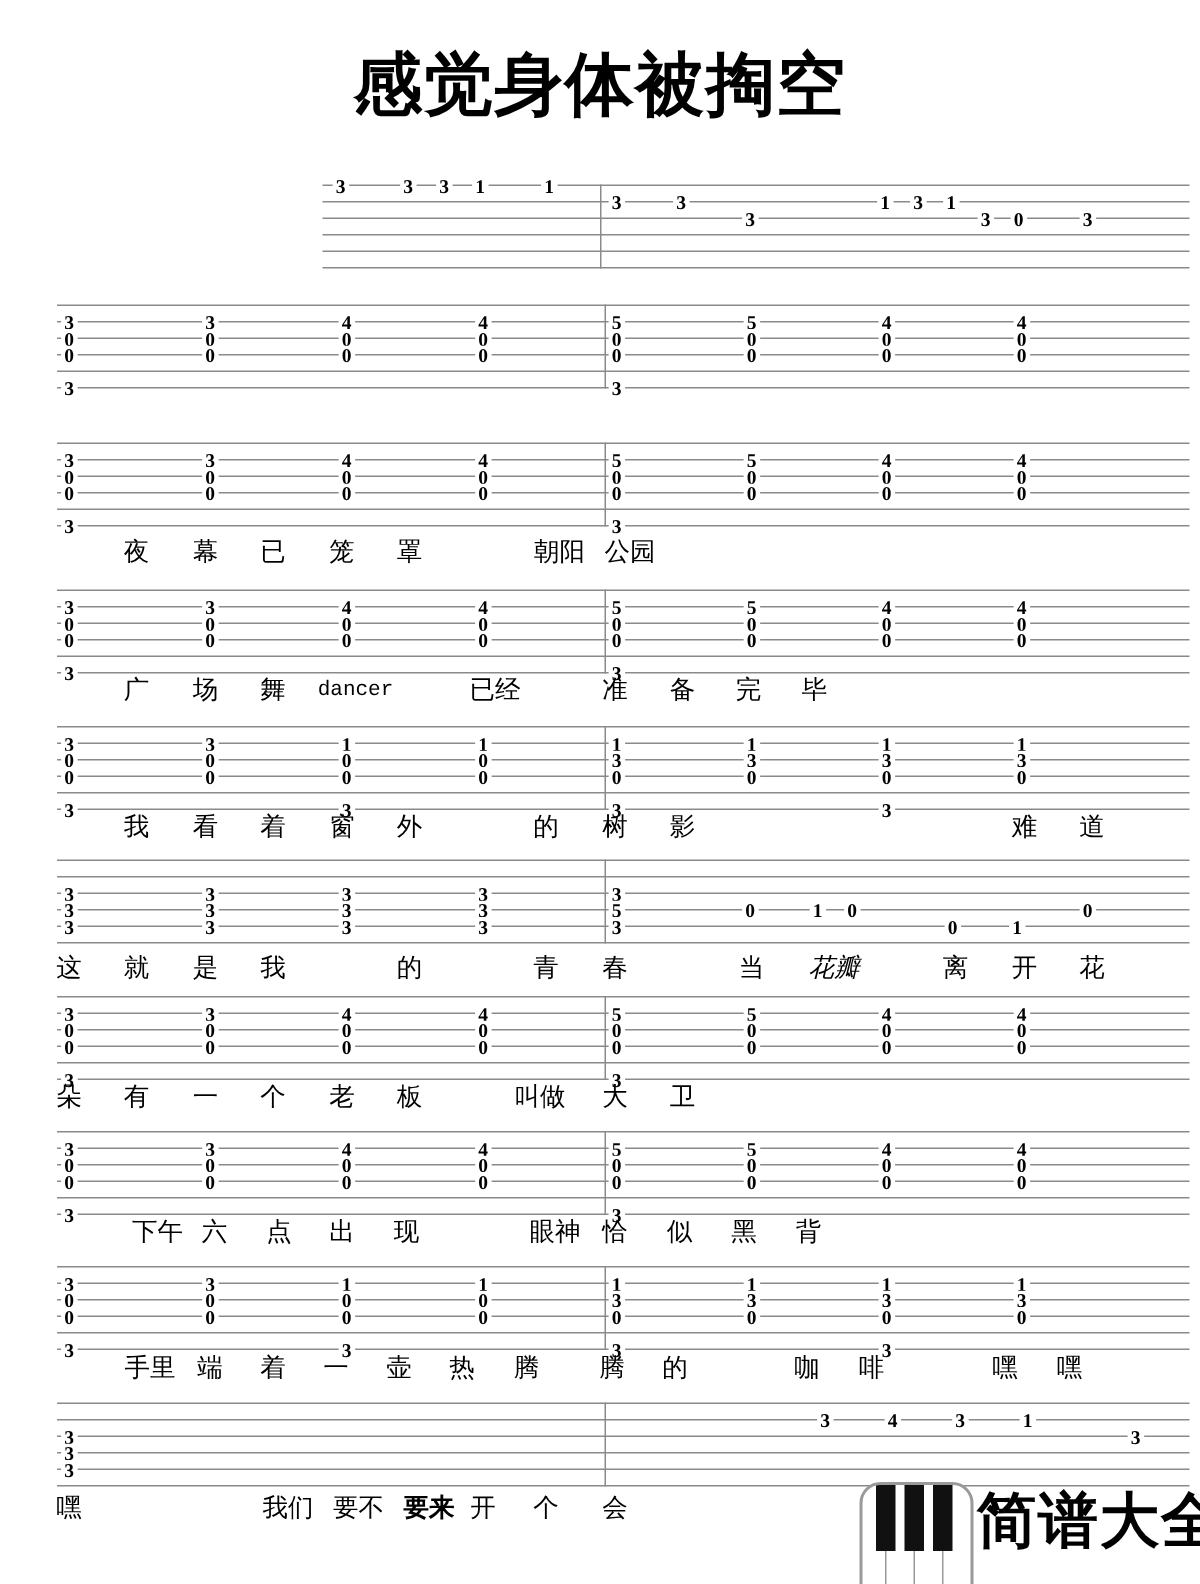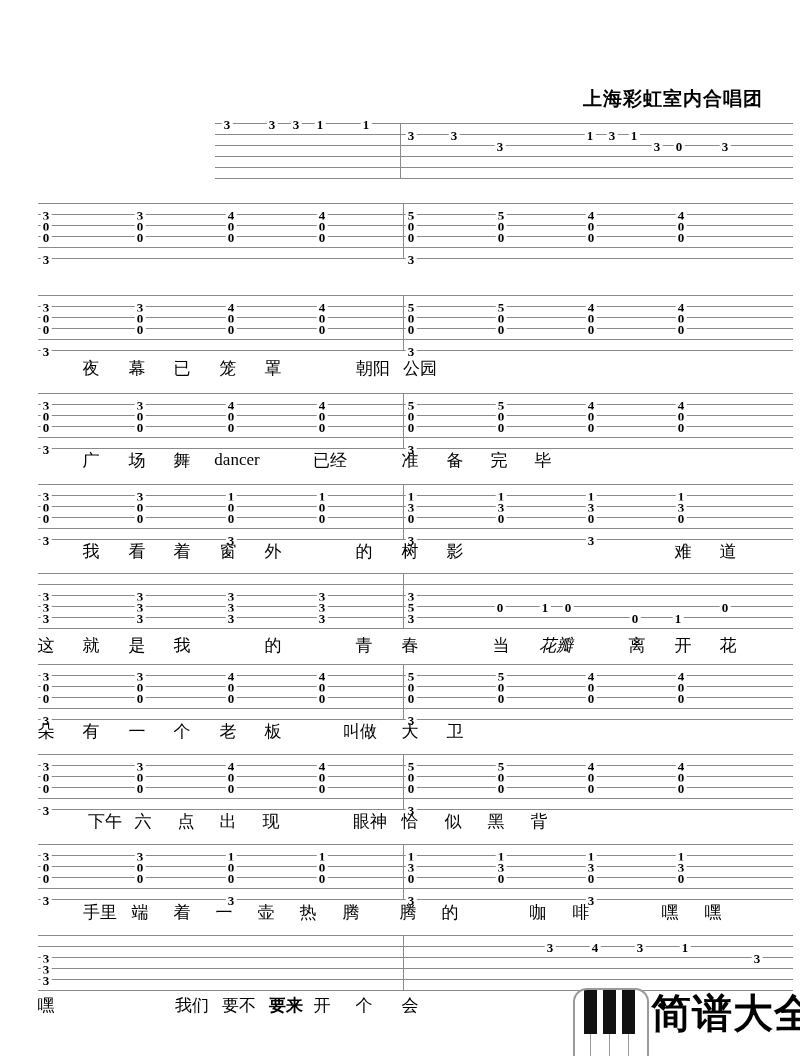"感觉身体被掏空" div.page-title { html: none -> <div>感觉身体被掏空</div> }
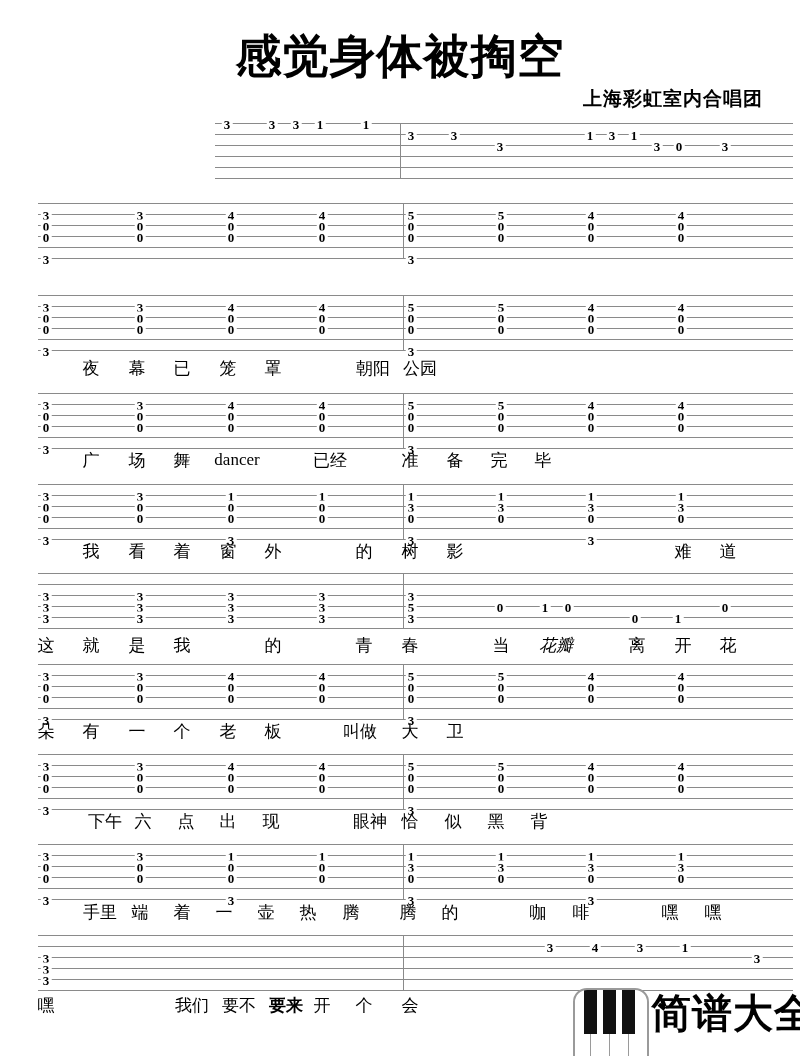"上海彩虹室内合唱团" div.artist { html: <div>上海彩虹室内合唱团</div> -> none }
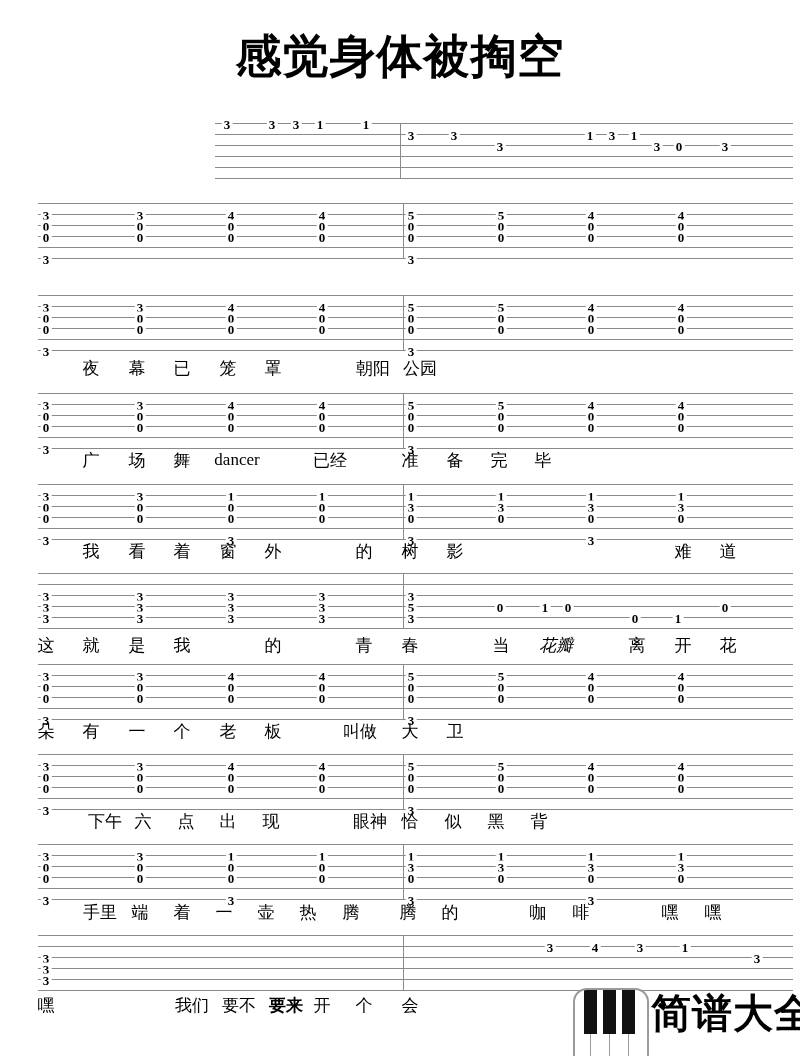"dancer" .lyric.latin { font-family: Liberation Serif, serif -> Liberation Mono, monospace; font-size: 17px -> 14px }
